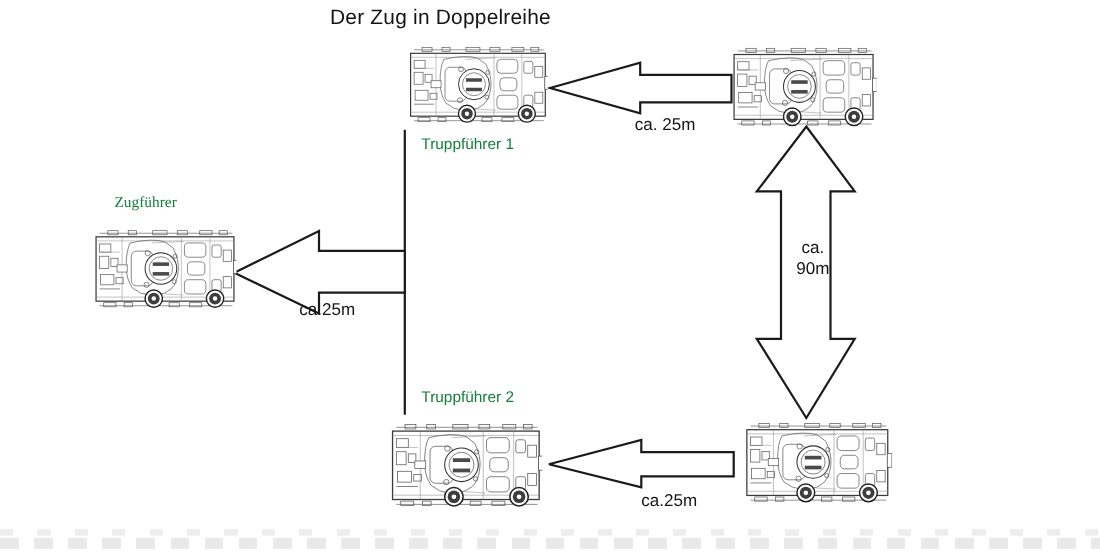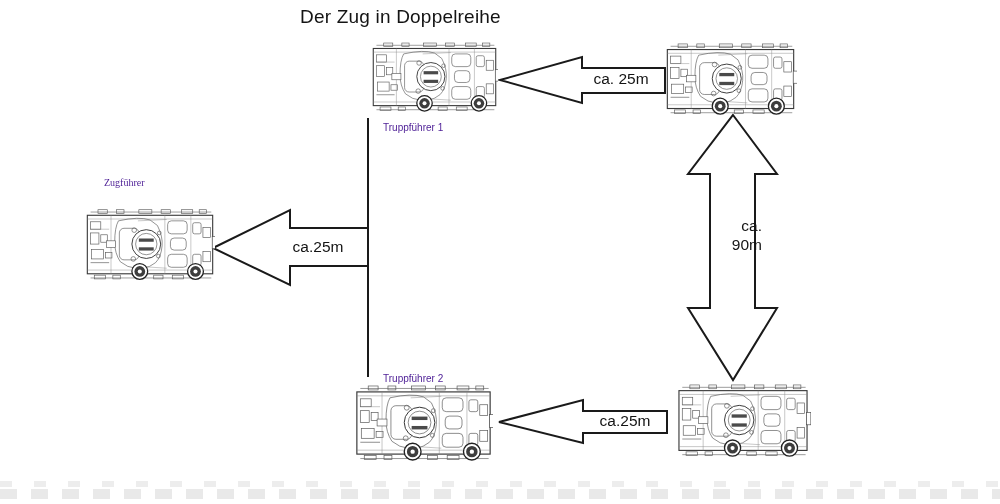"ca. 25m" .arrow-label { margin-top: none -> 35px; text-align: center -> left }
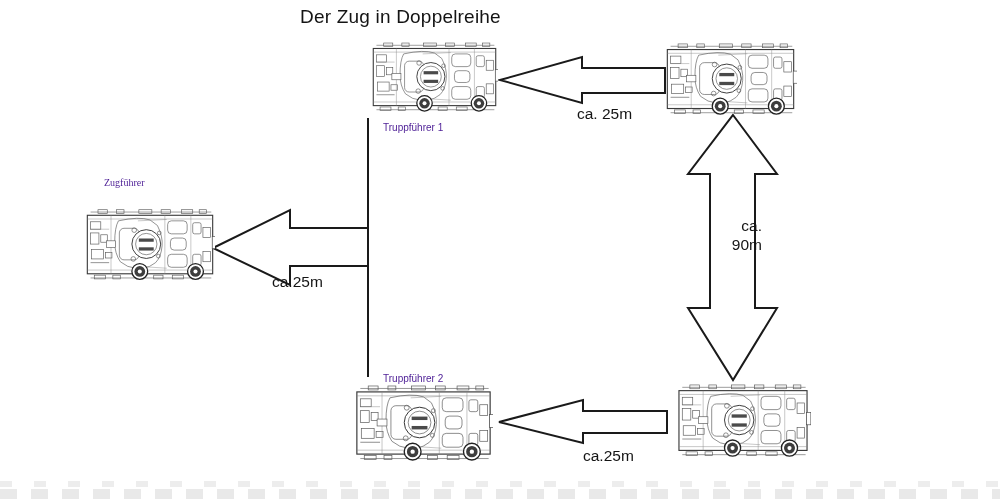"Truppführer 1" .role-label { color: #4c1d95 -> #15803d; font-size: 10px -> 14px }
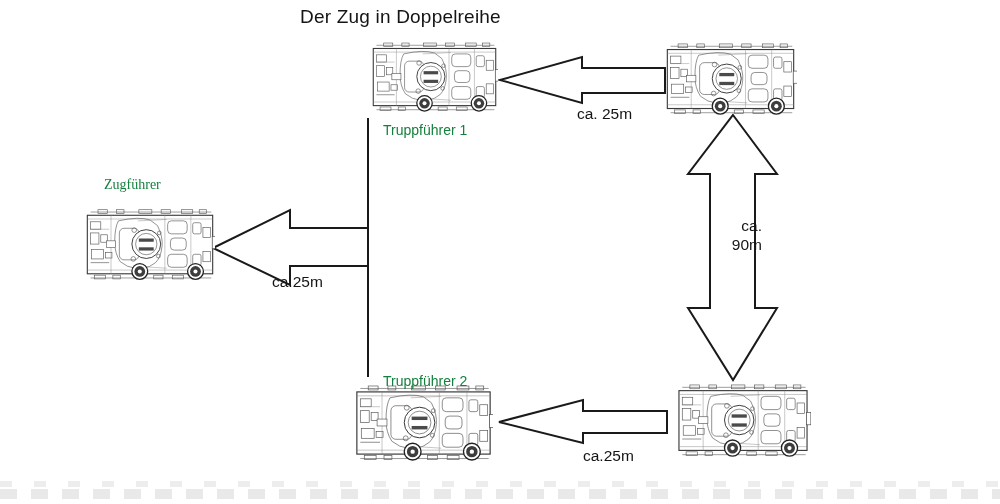"ca." .al-vertical { text-align: right -> center }
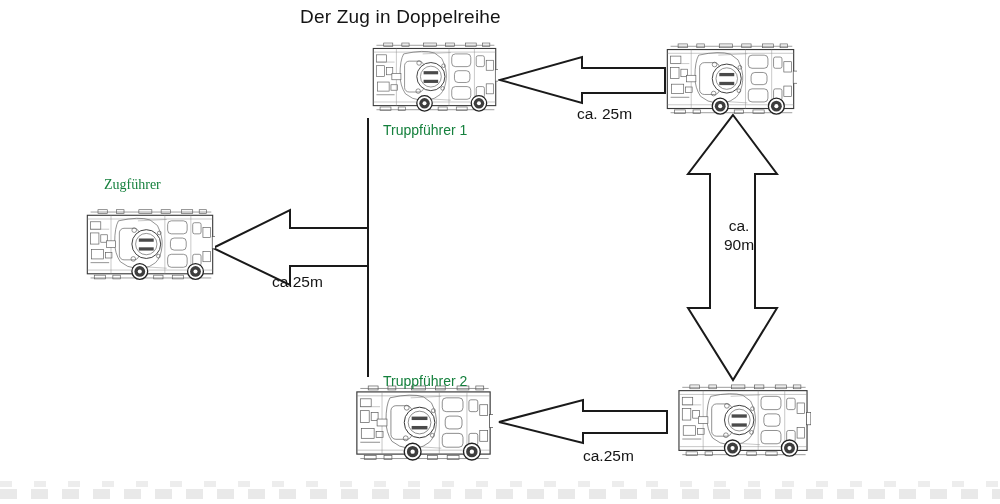"Truppführer 2" .lbl-tf2 { top: 373px -> 352px }
